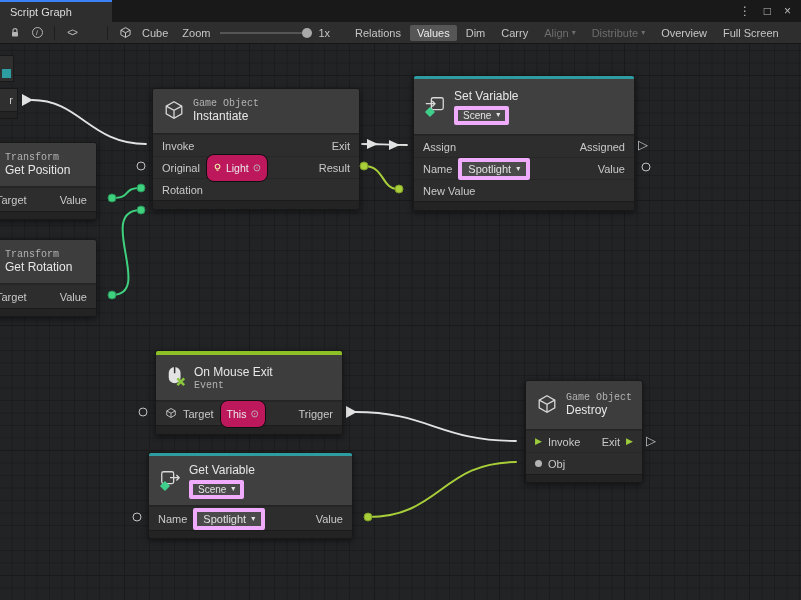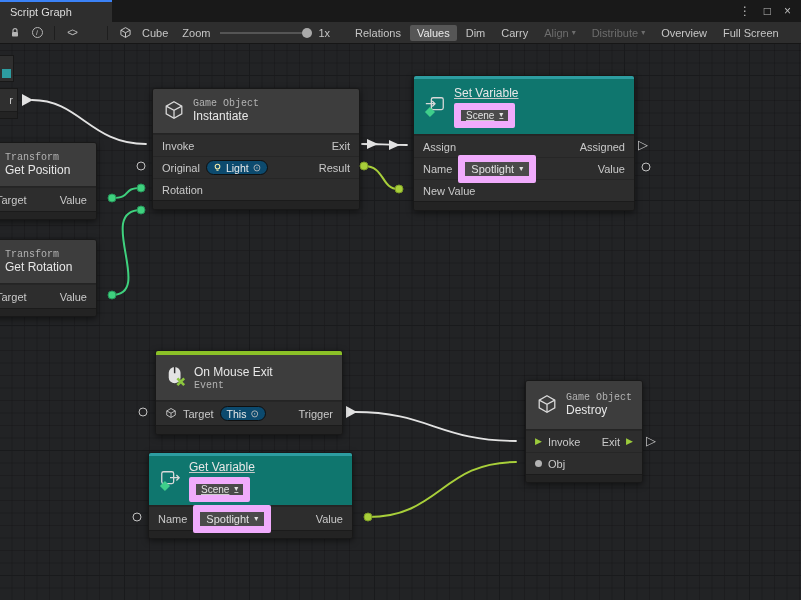"Set Variable" .header.tint { background: #0f766e -> #404040; text-decoration: underline -> none }
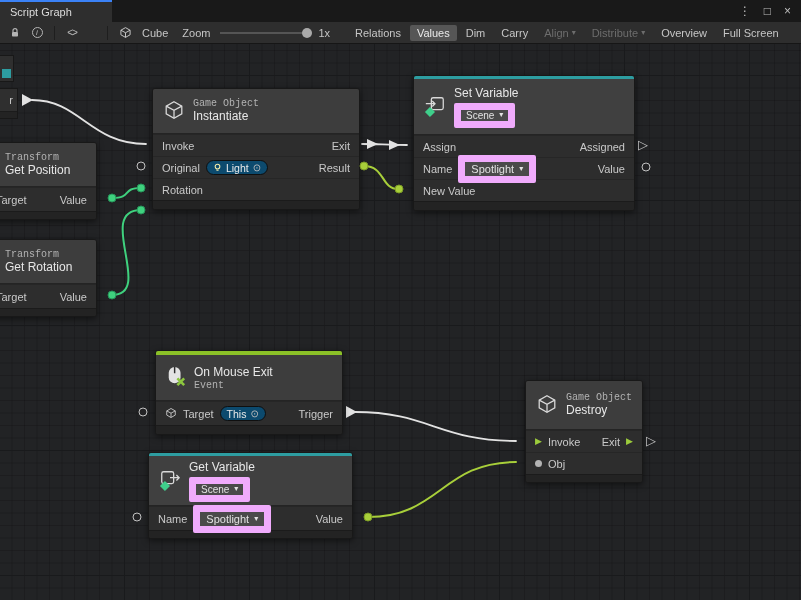"Scene" .dd { border: 7px solid #f0abfc -> 4px solid #f0abfc }
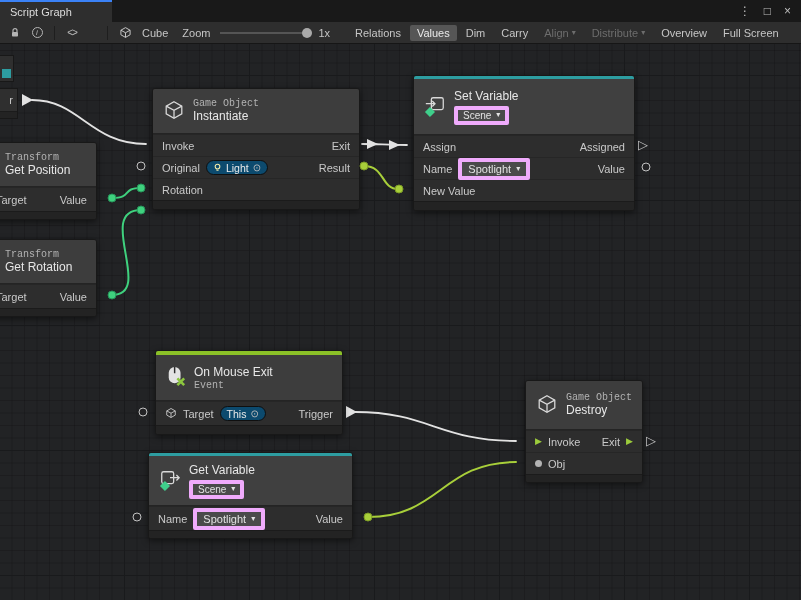"Light" .obj-chip { background: #0c4a6e -> #be185d; height: 15px -> 28px }
